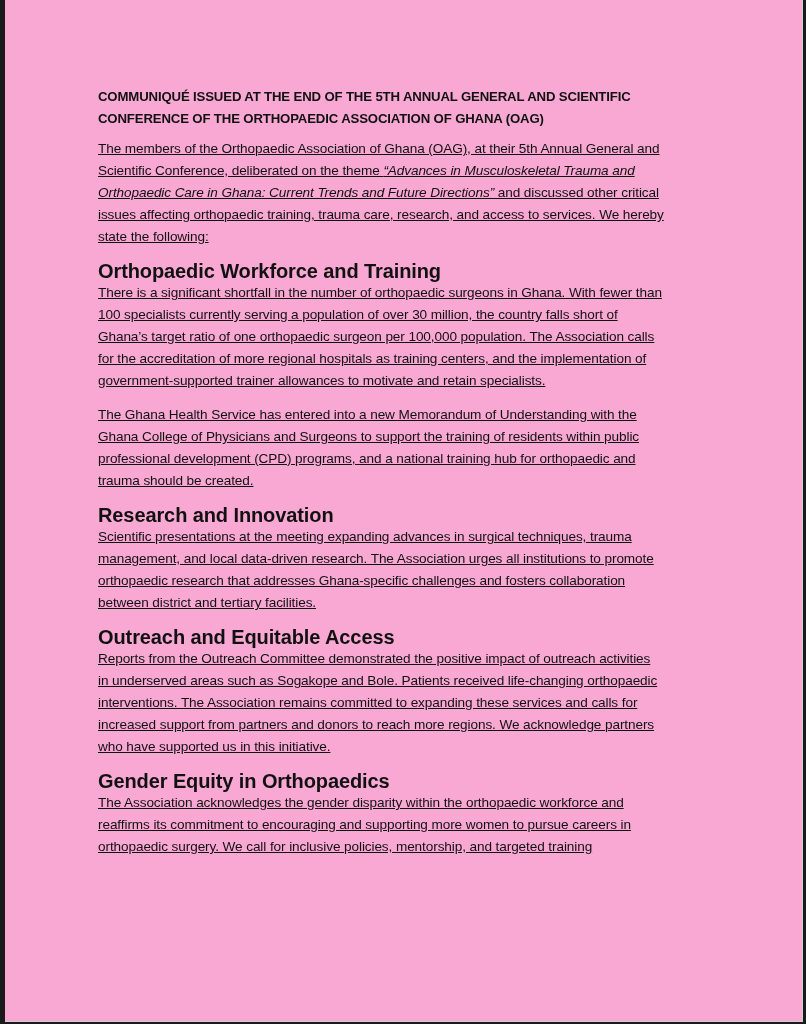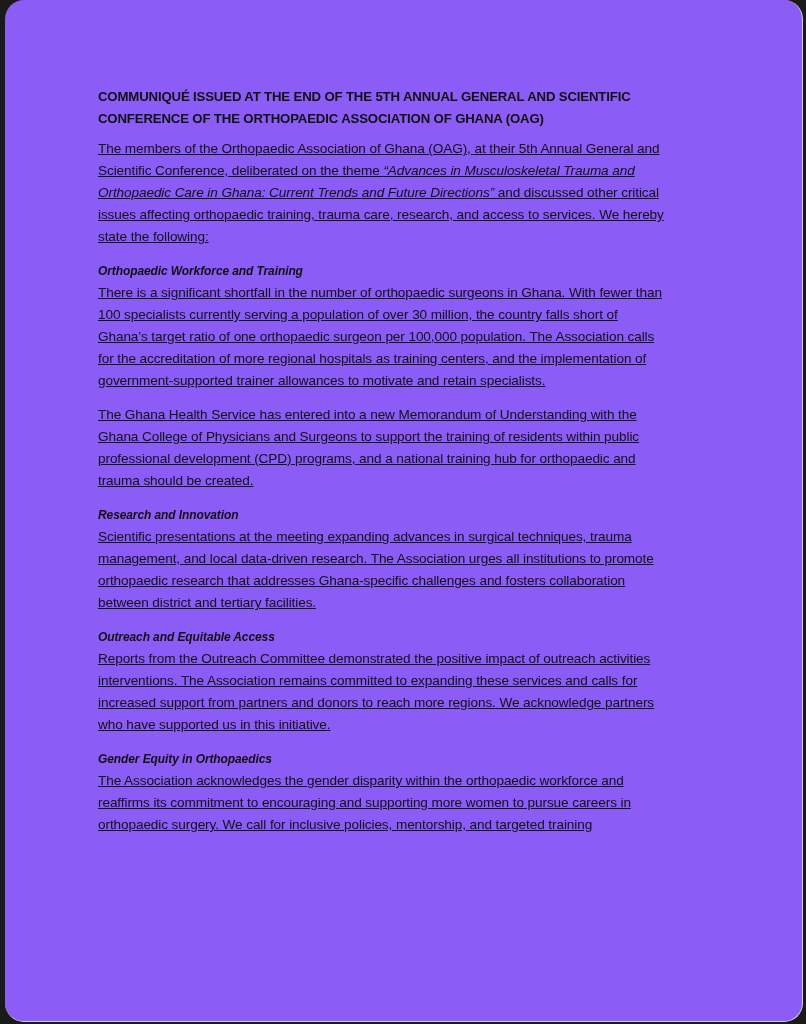"COMMUNIQUÉ ISSUED AT THE END" .page { background: #8b5cf6 -> #f9a8d4; border-radius: 19px -> none }
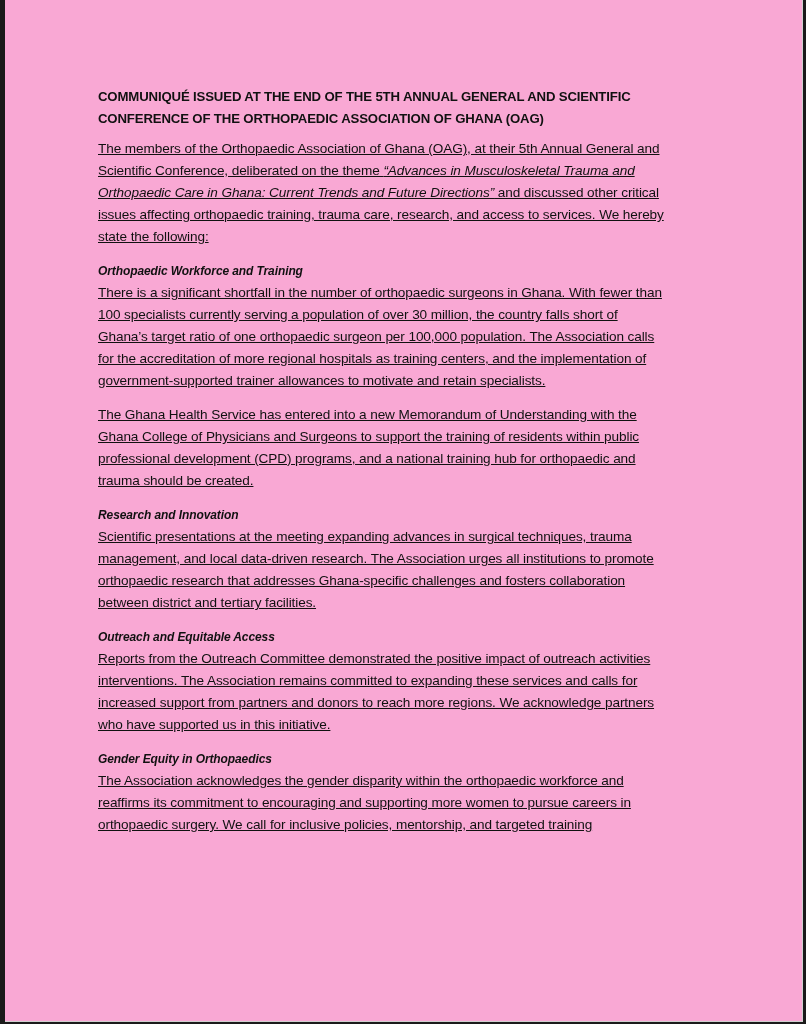"Orthopaedic Workforce and Training" .section-title { font-size: 12px -> 20px; font-style: italic -> none }
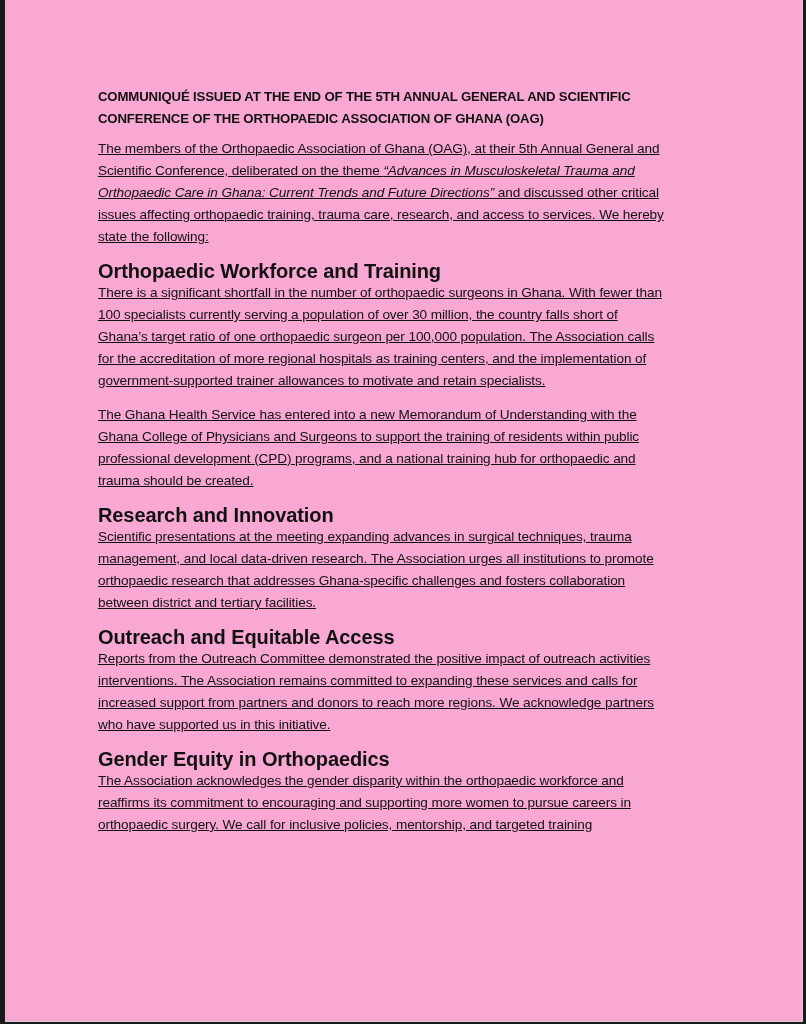"in underserved areas such as" span.line { html: none -> <span>in underserved areas such as Sogakope and Bole. Patients received life-changing orthopaedic</span> }
